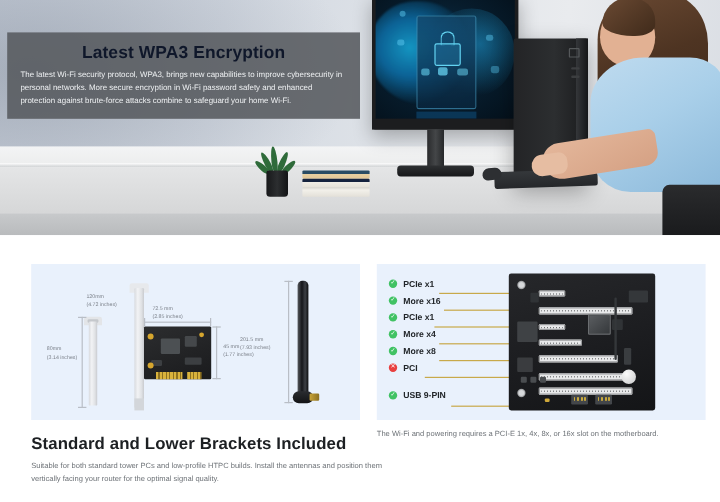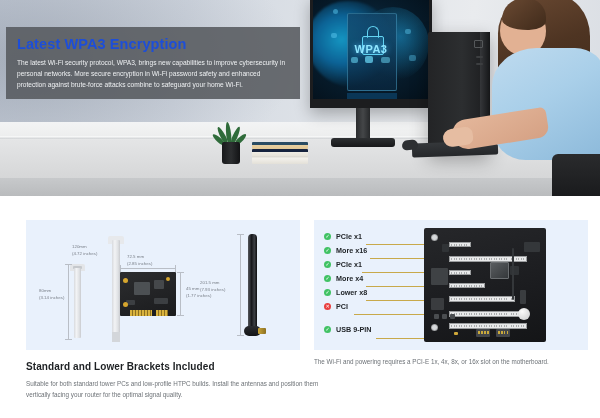"Latest WPA3 Encryption" .hero-title { color: #1d4ed8 -> #0f172a; text-align: none -> center }
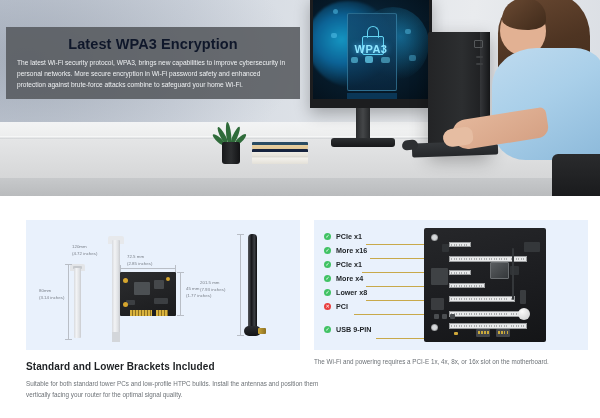"WPA3" div.wpa3-text { html: <div>WPA3</div> -> none }
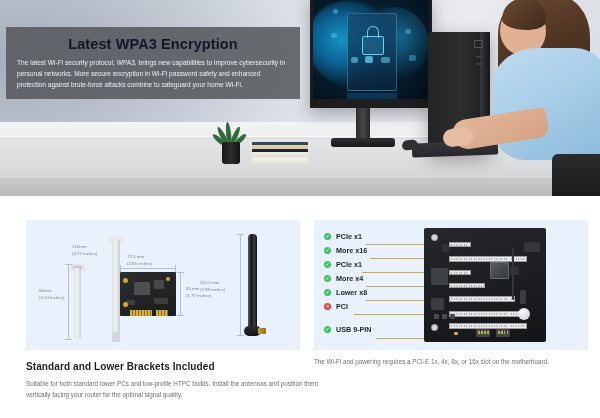"Lower x8" span.slot-label { text: Lower -> More }
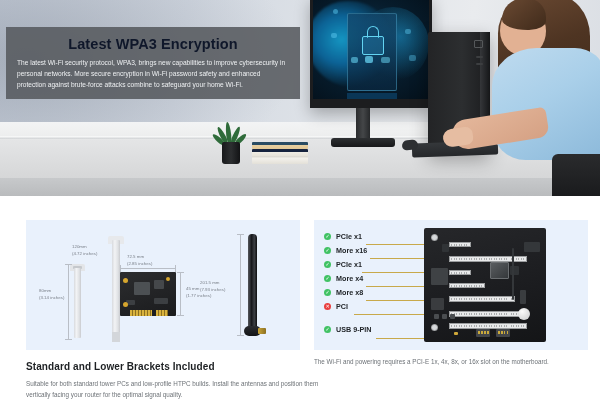"Standard and Lower Brackets Included" .cap-title { font-size: 10px -> 14px }
